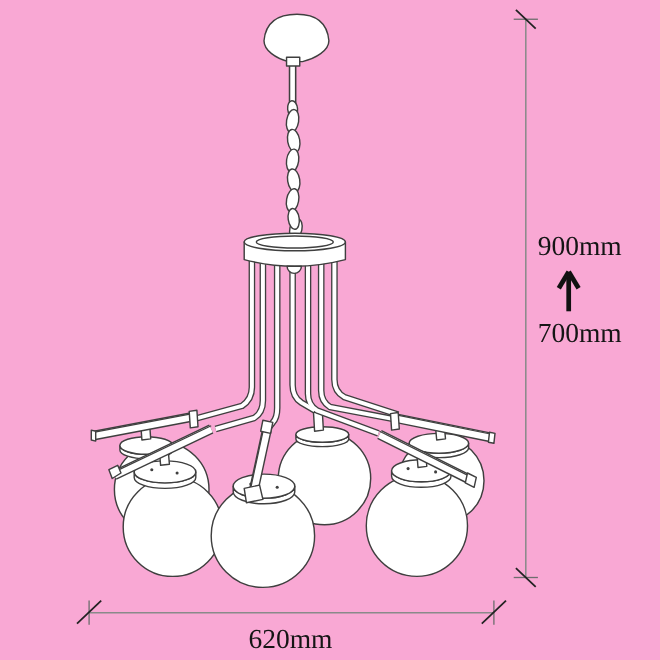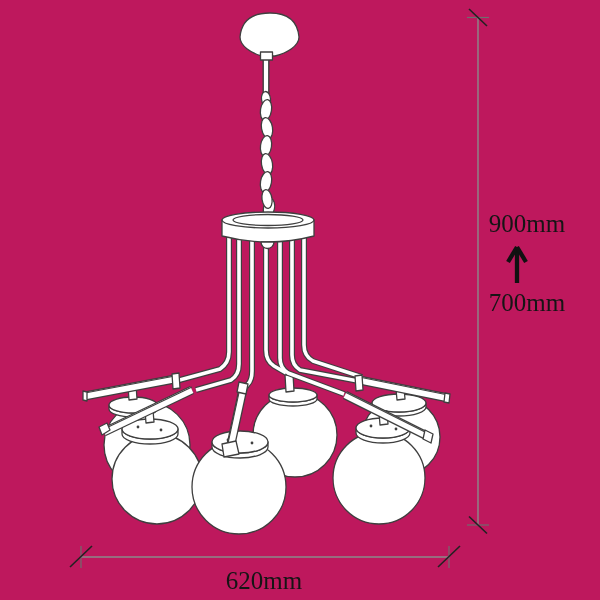"900mm" .canvas { background: #be185d -> #f9a8d4 }
